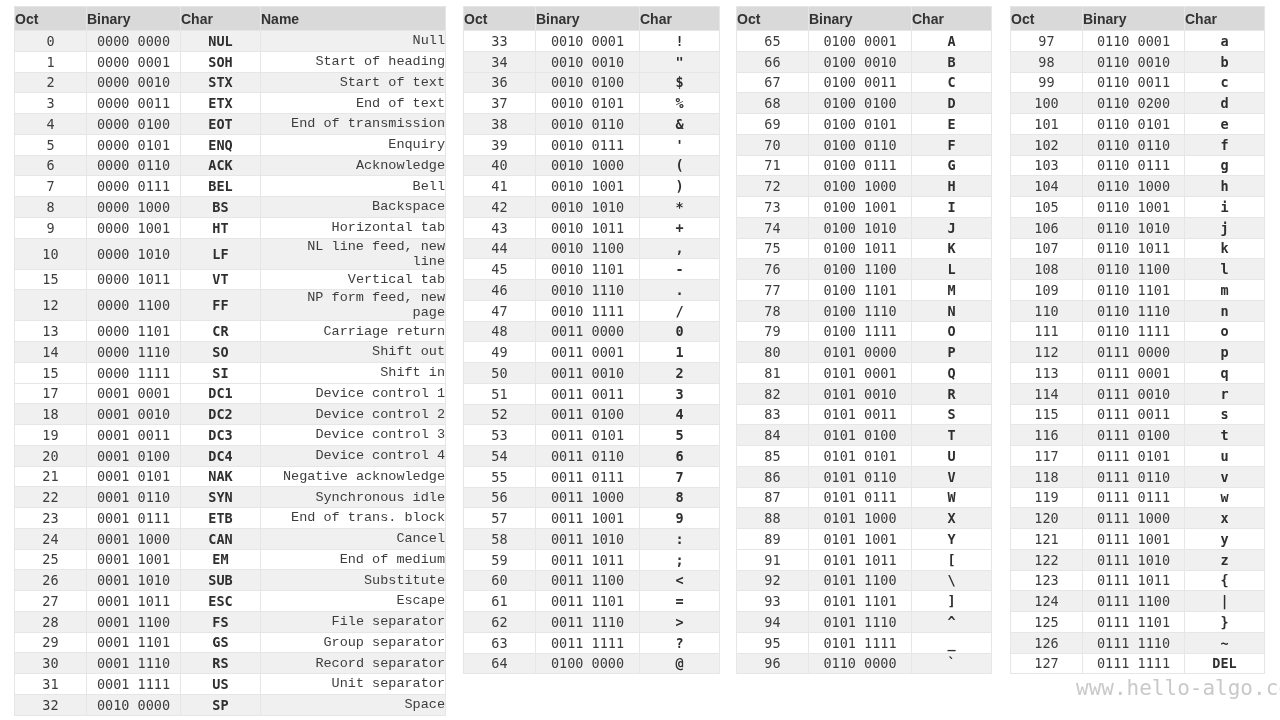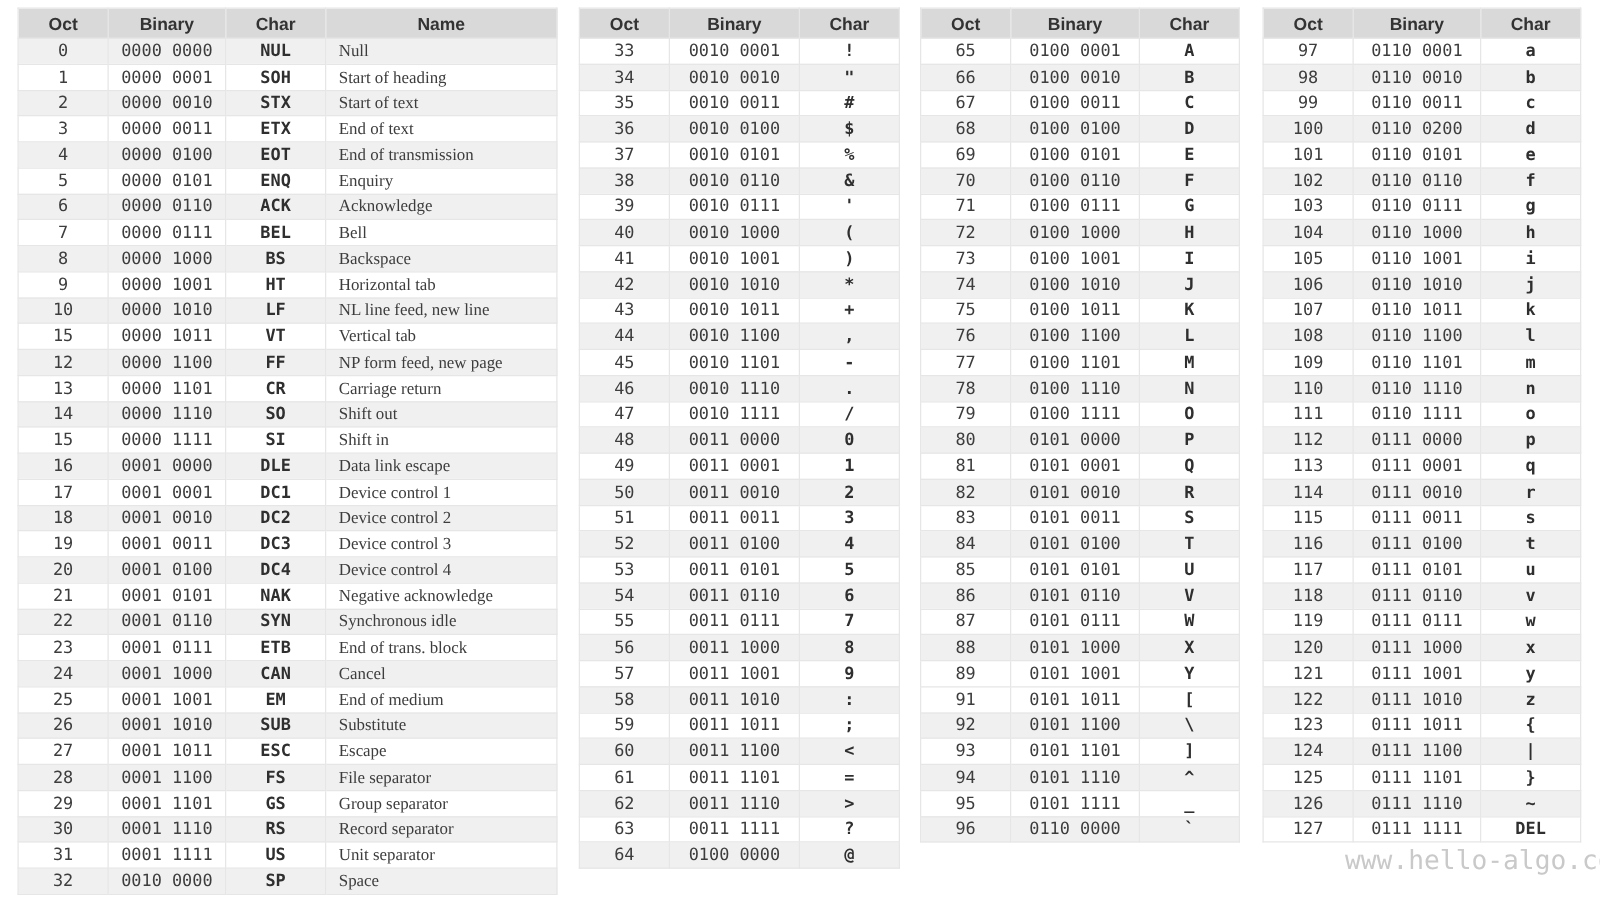"Oct" .ascii-table th { text-align: center -> left }
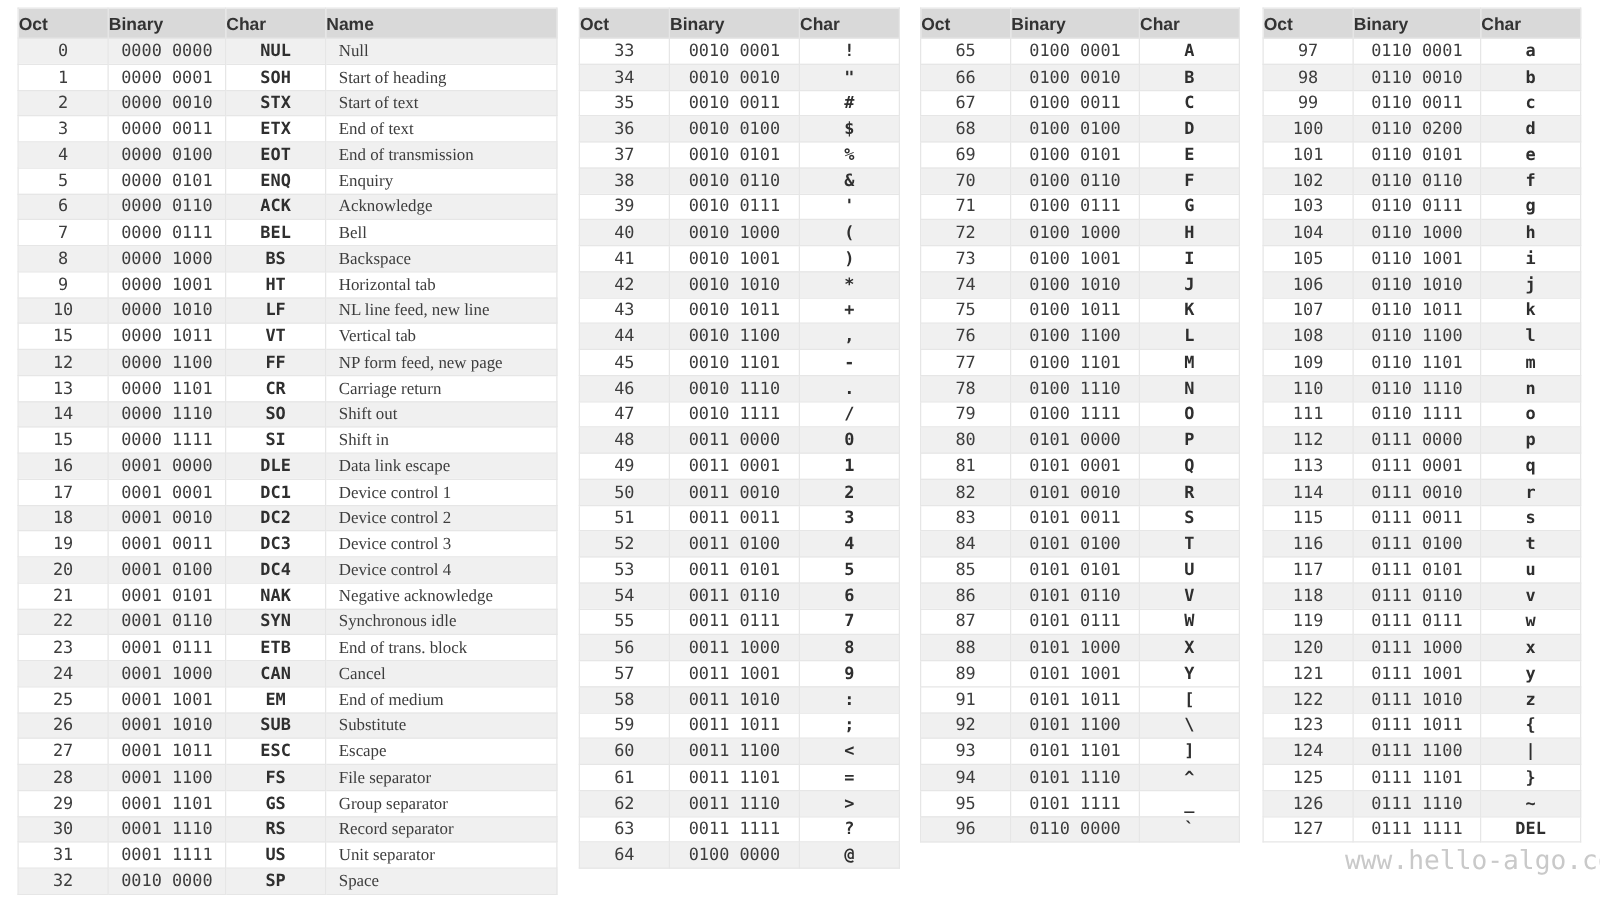"Null" td.col-name { font-family: Liberation Serif, serif -> Liberation Mono, monospace; text-align: left -> right }
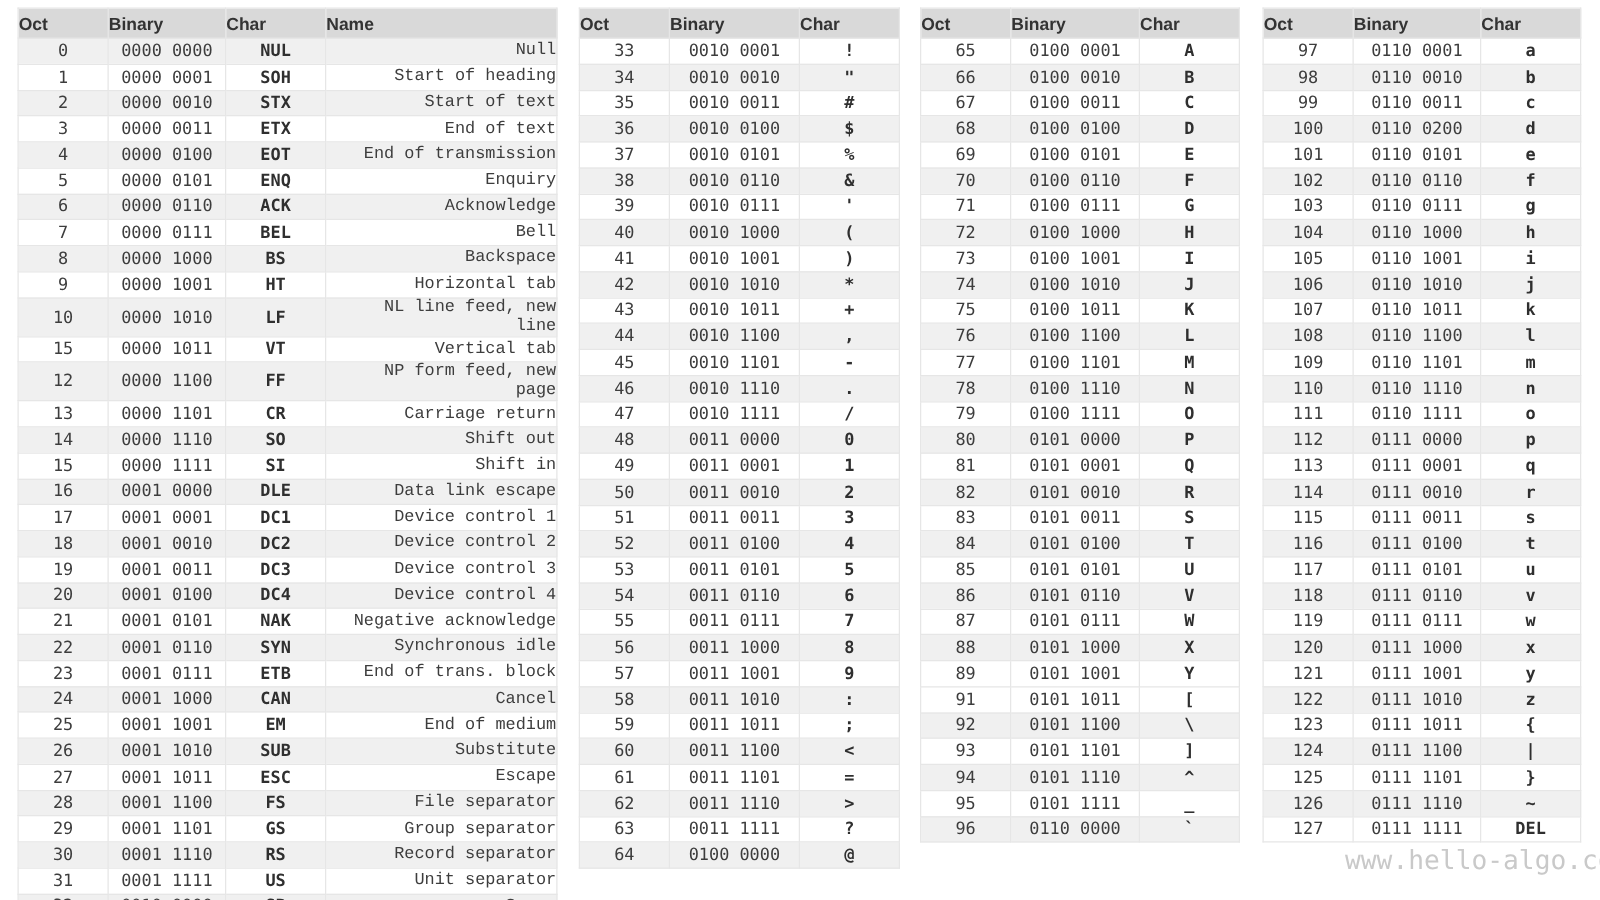"35" tr.row-odd { html: <tr> <td>35</td> <td>0010 0011</td> <td>#</td> </tr> -> none }
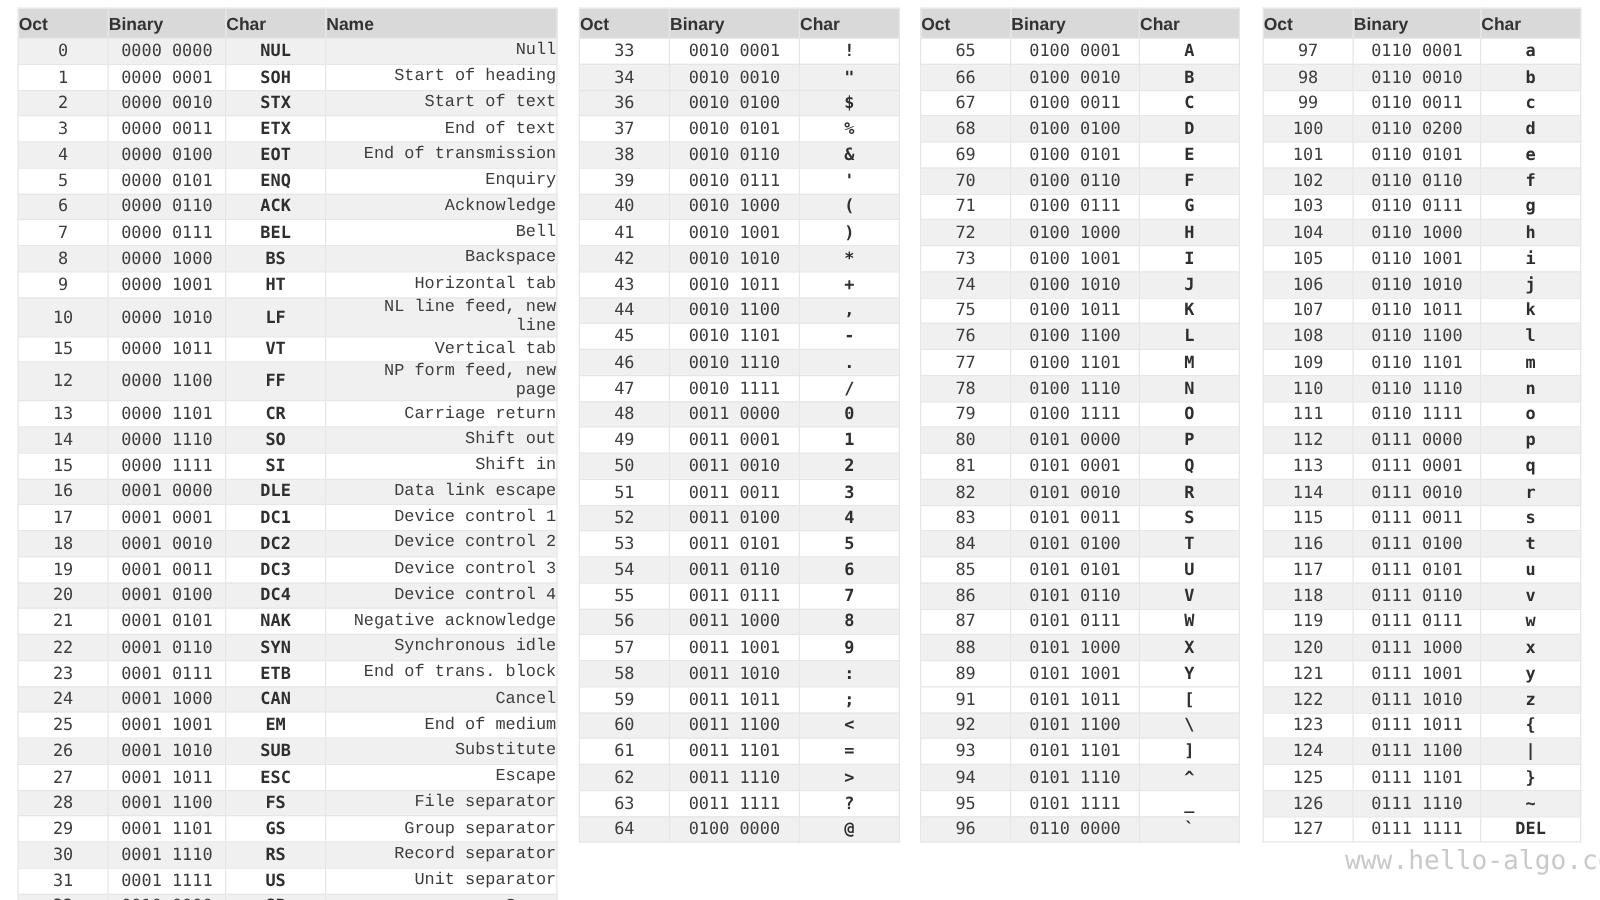"16" tr.row-even { html: <tr> <td>16</td> <td>0001 0000</td> <td>DLE</td> <td>Data link escape</td> </tr> -> none }
